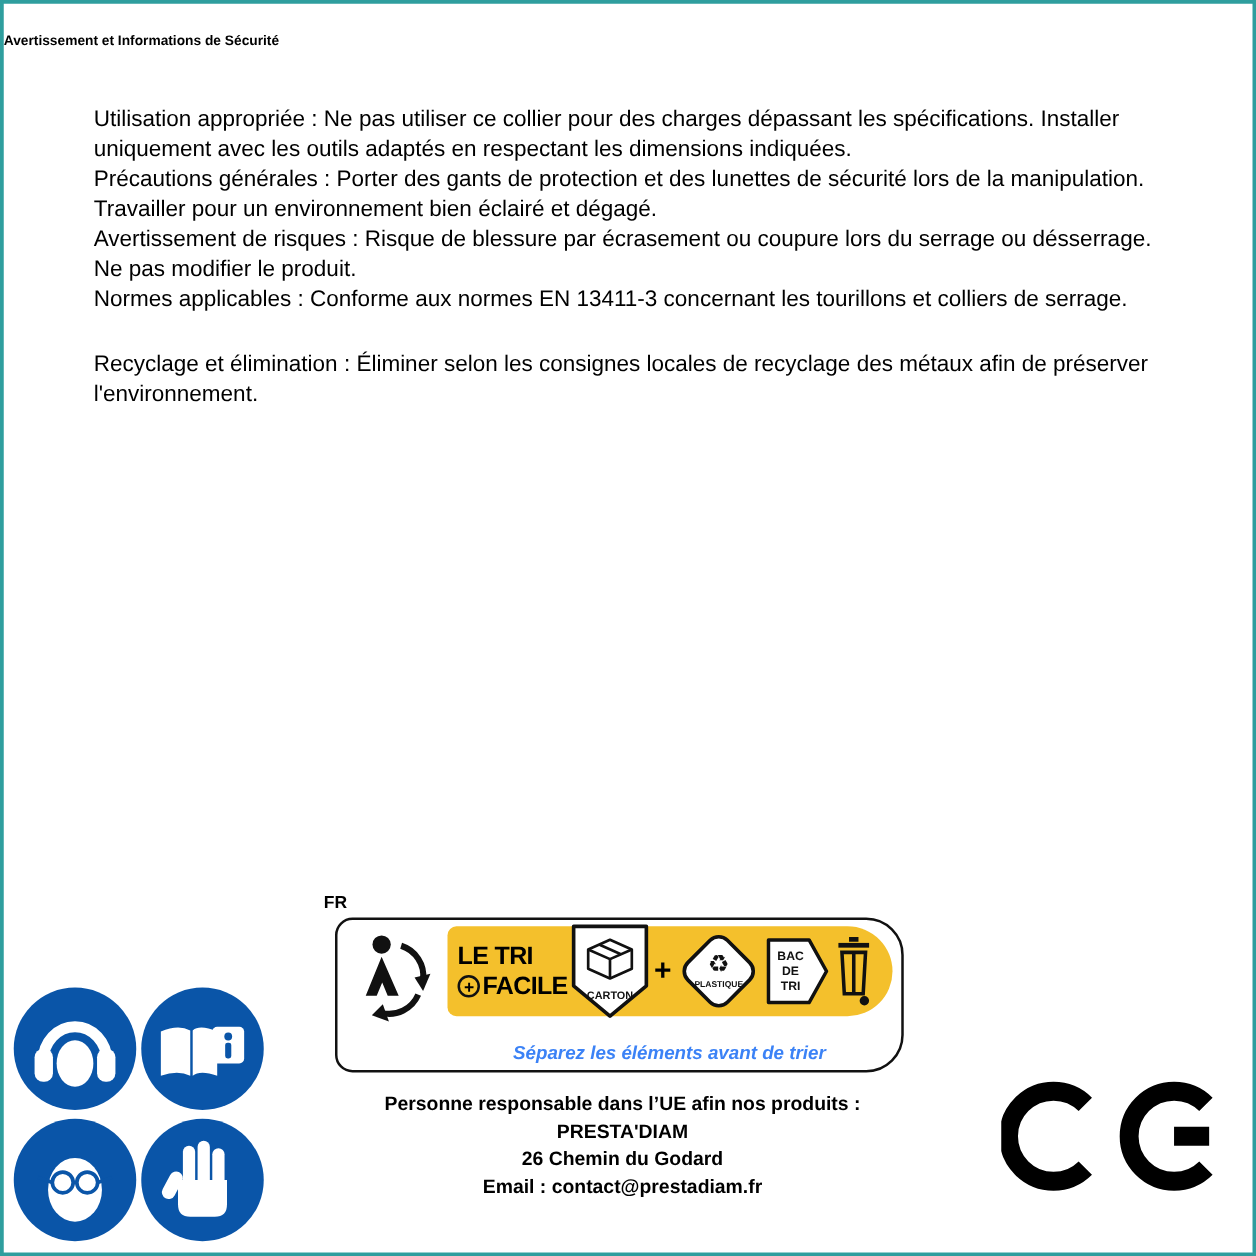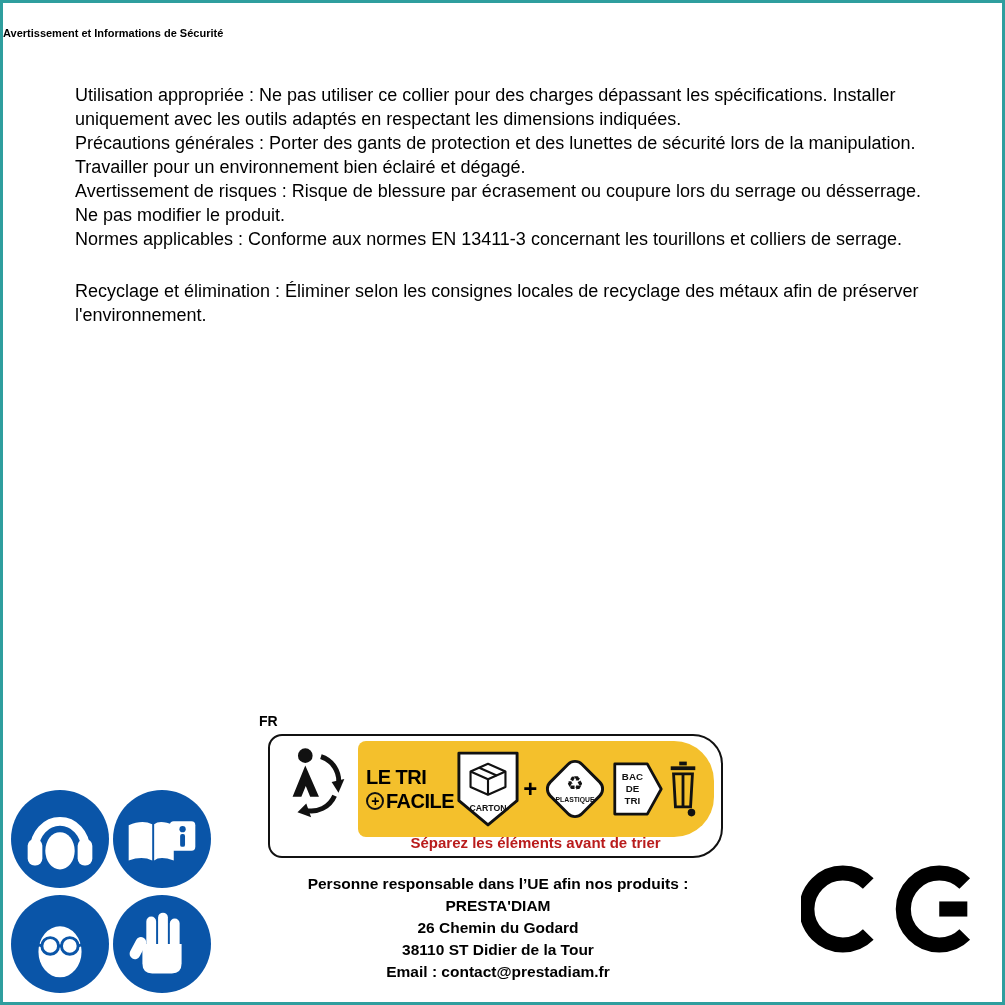"LE TRI" .yellow { height: 96px -> 72px }
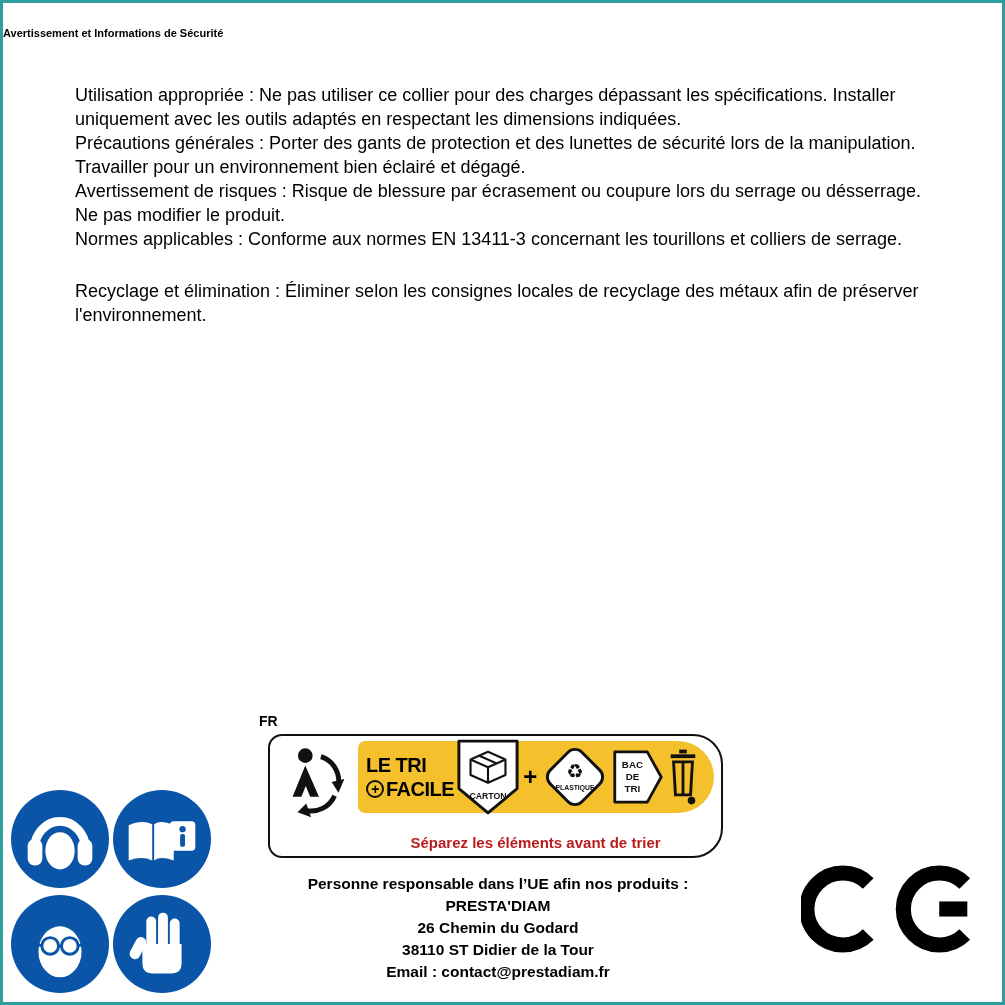"Séparez les éléments avant de" .note { color: #b91c1c -> #3b82f6; font-style: none -> italic }
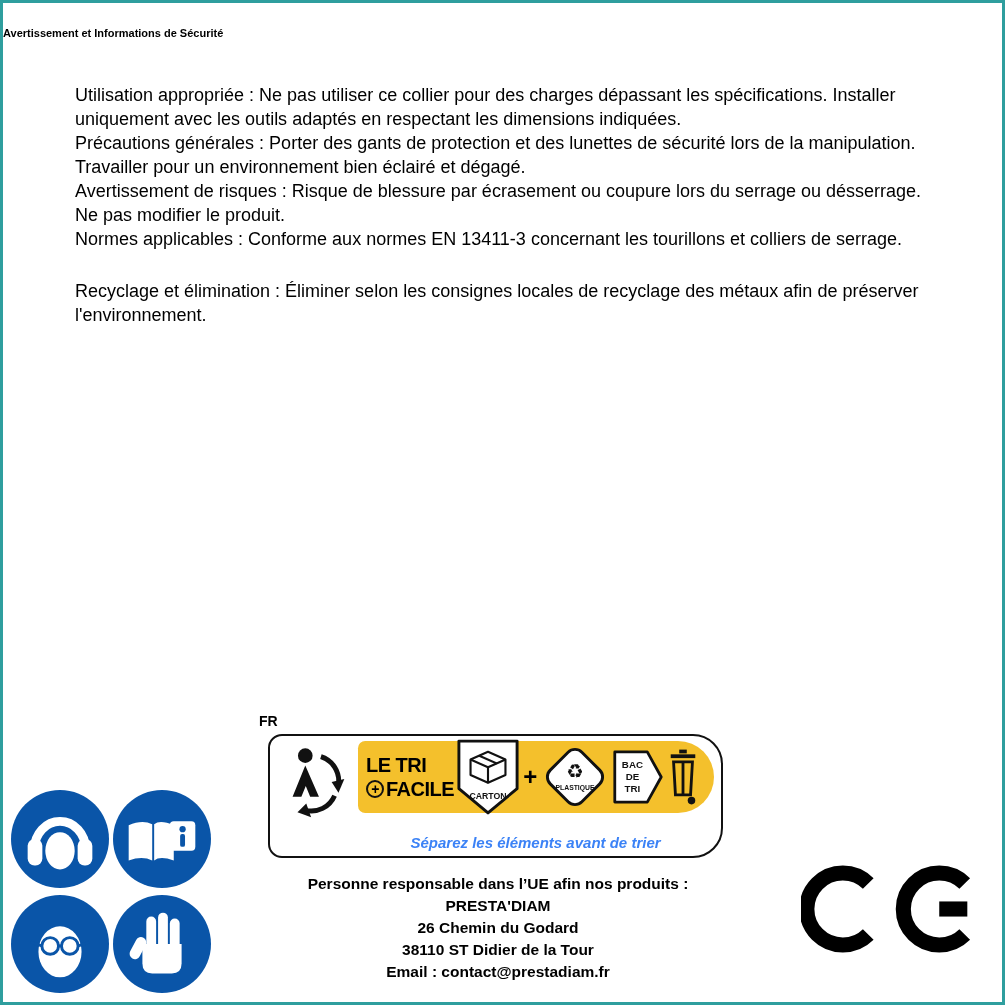"38110 ST Didier de la" div { html: <div>38110 ST Didier de la Tour</div> -> none }
